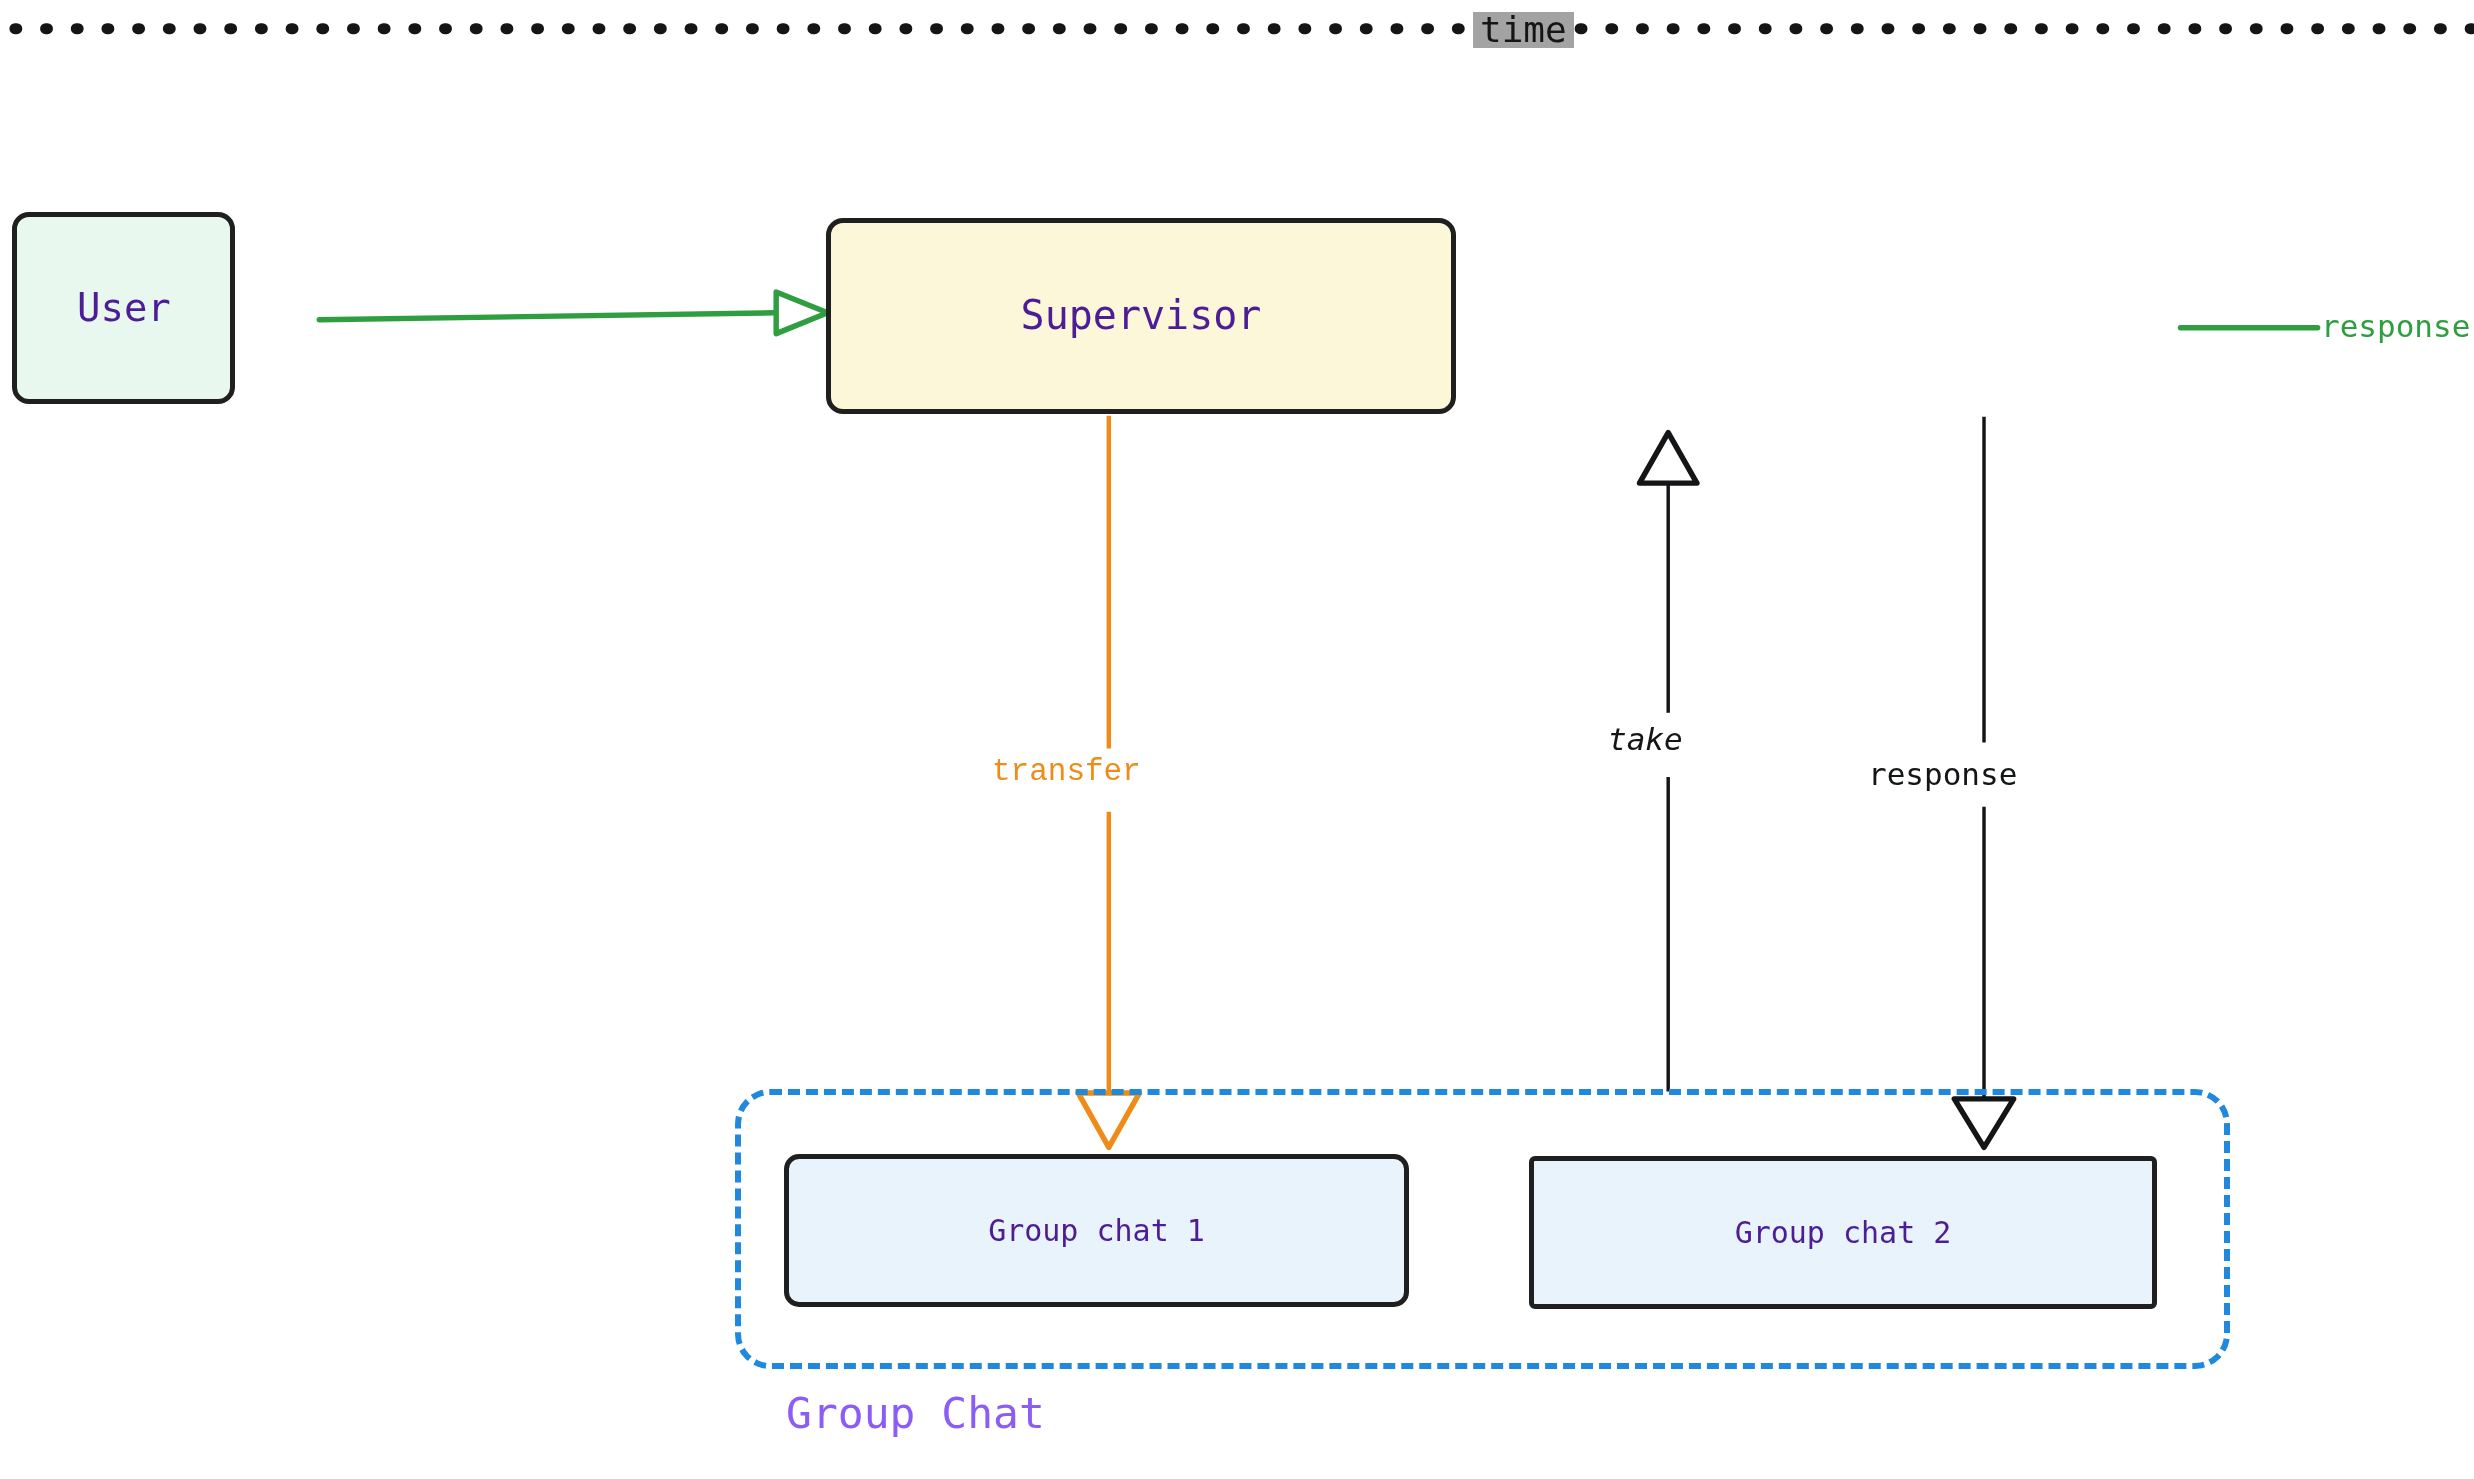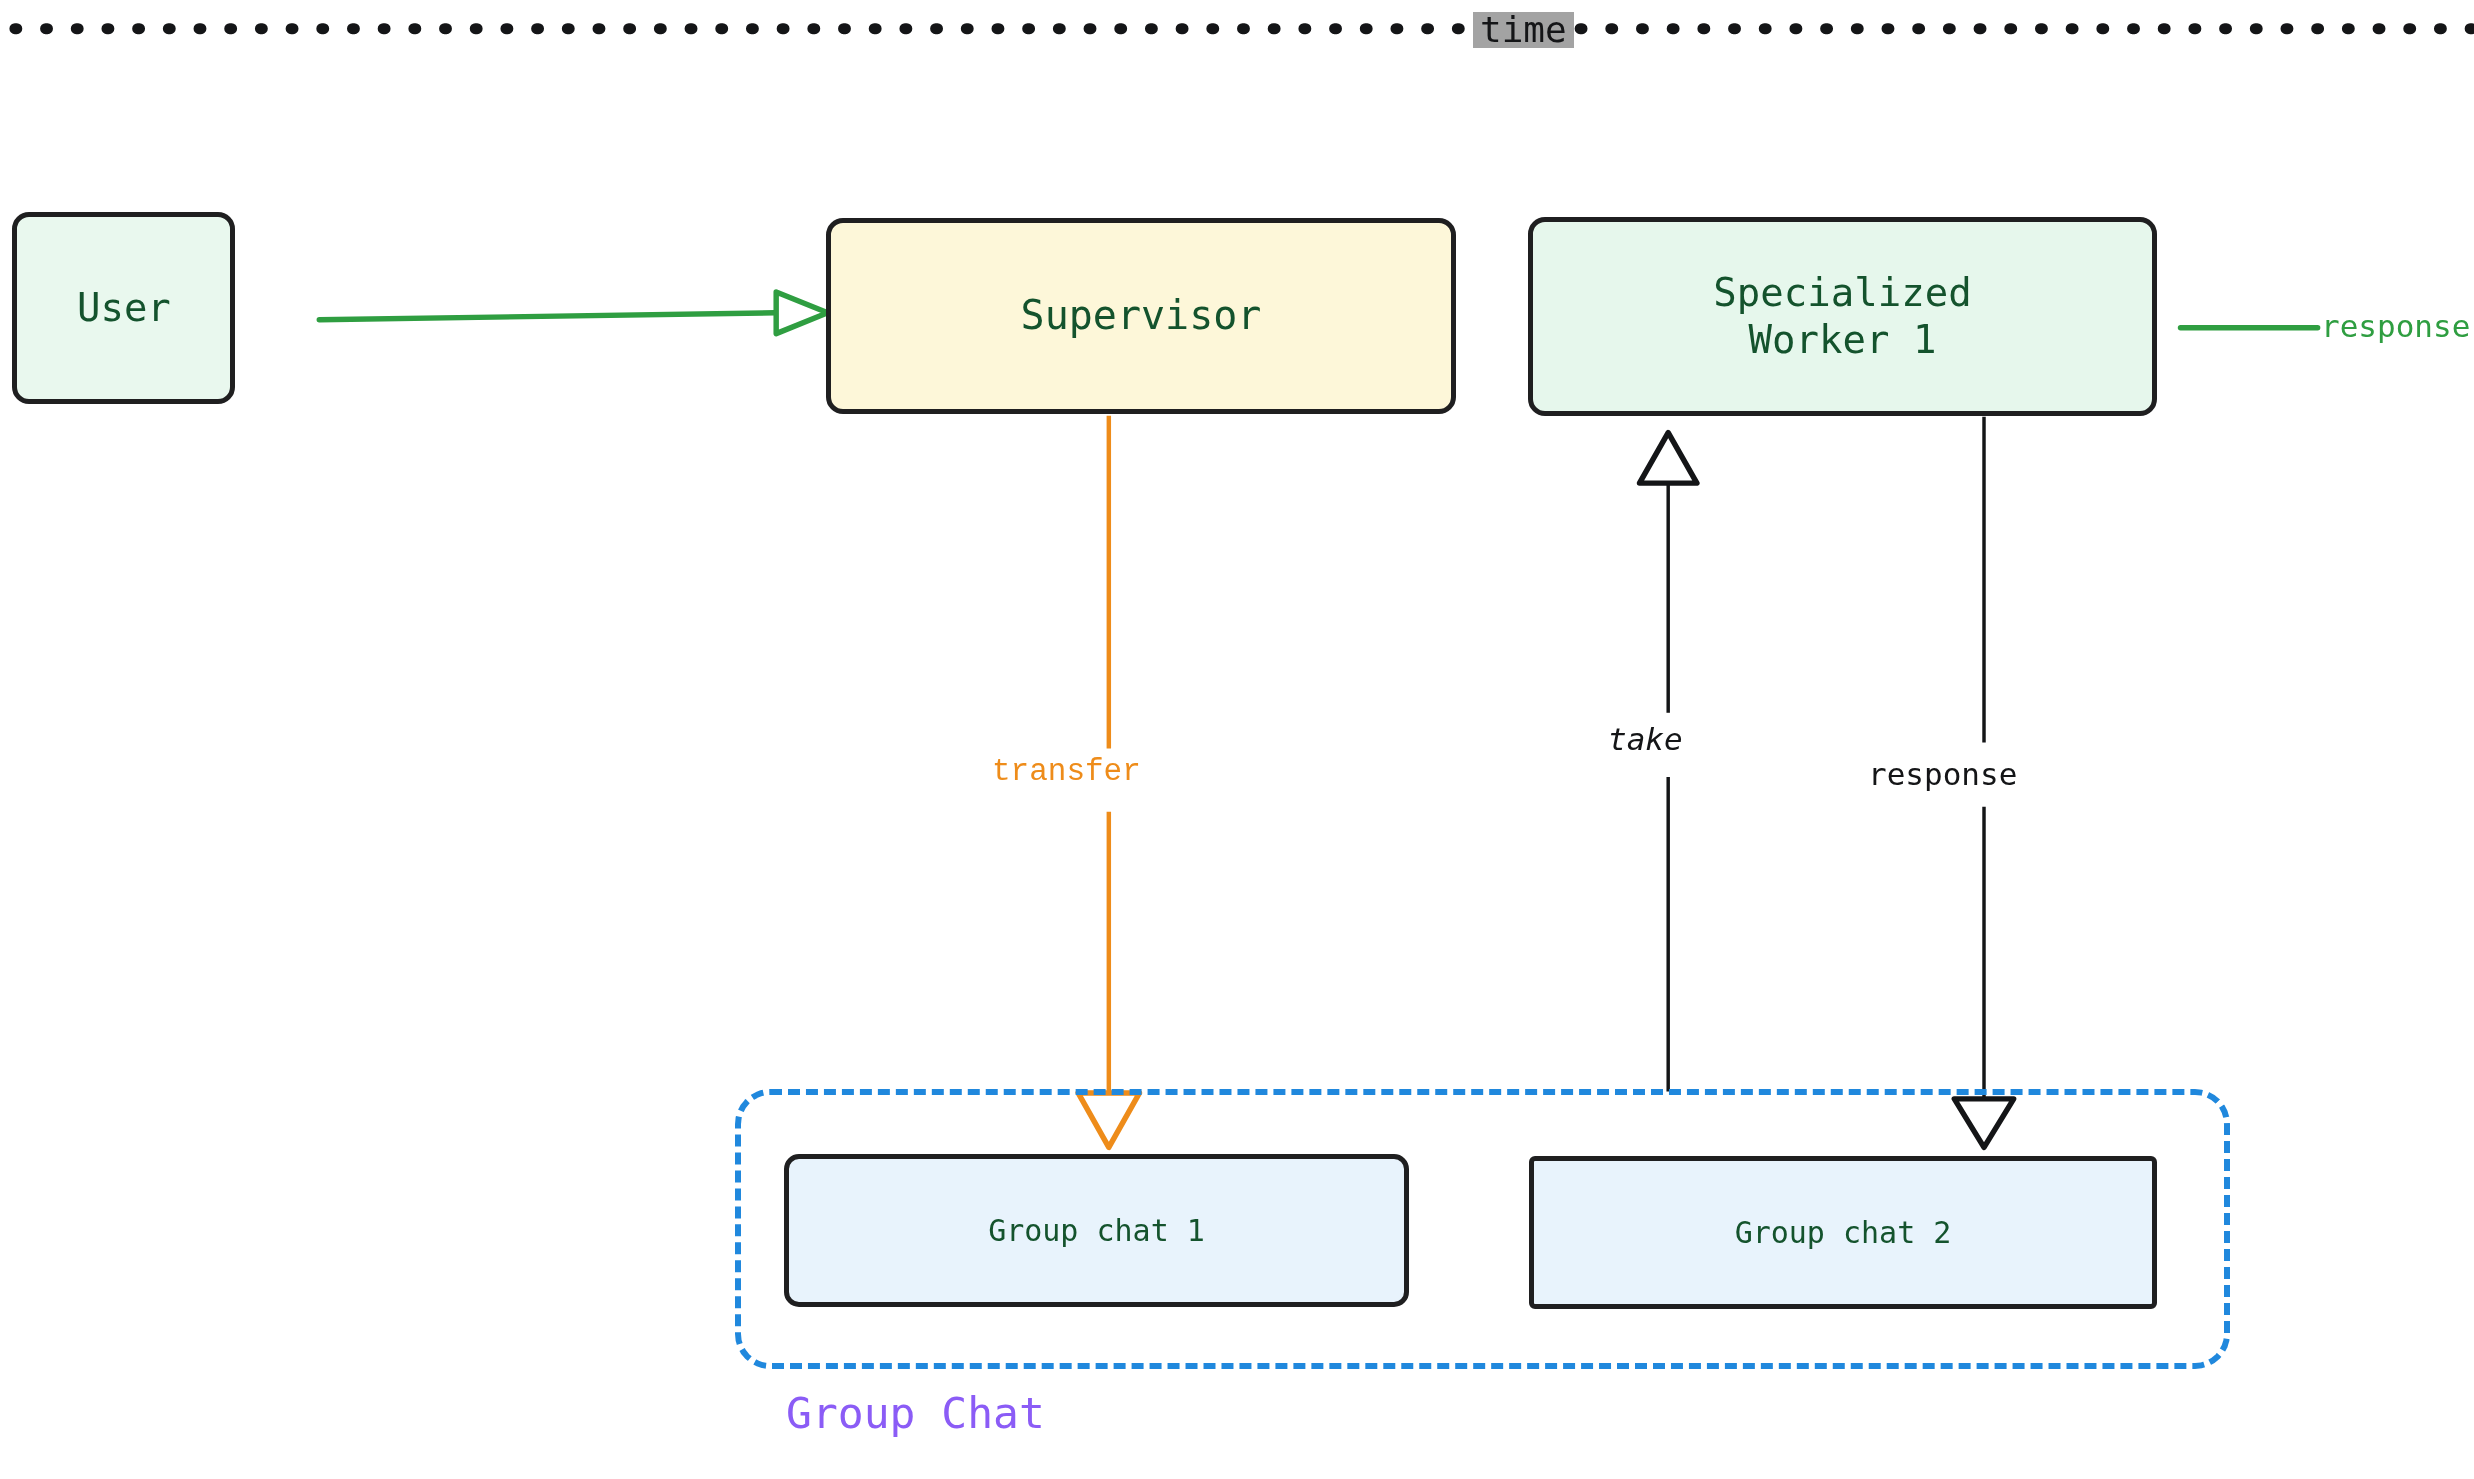"User" .node { color: #14532d -> #4c1d95 }
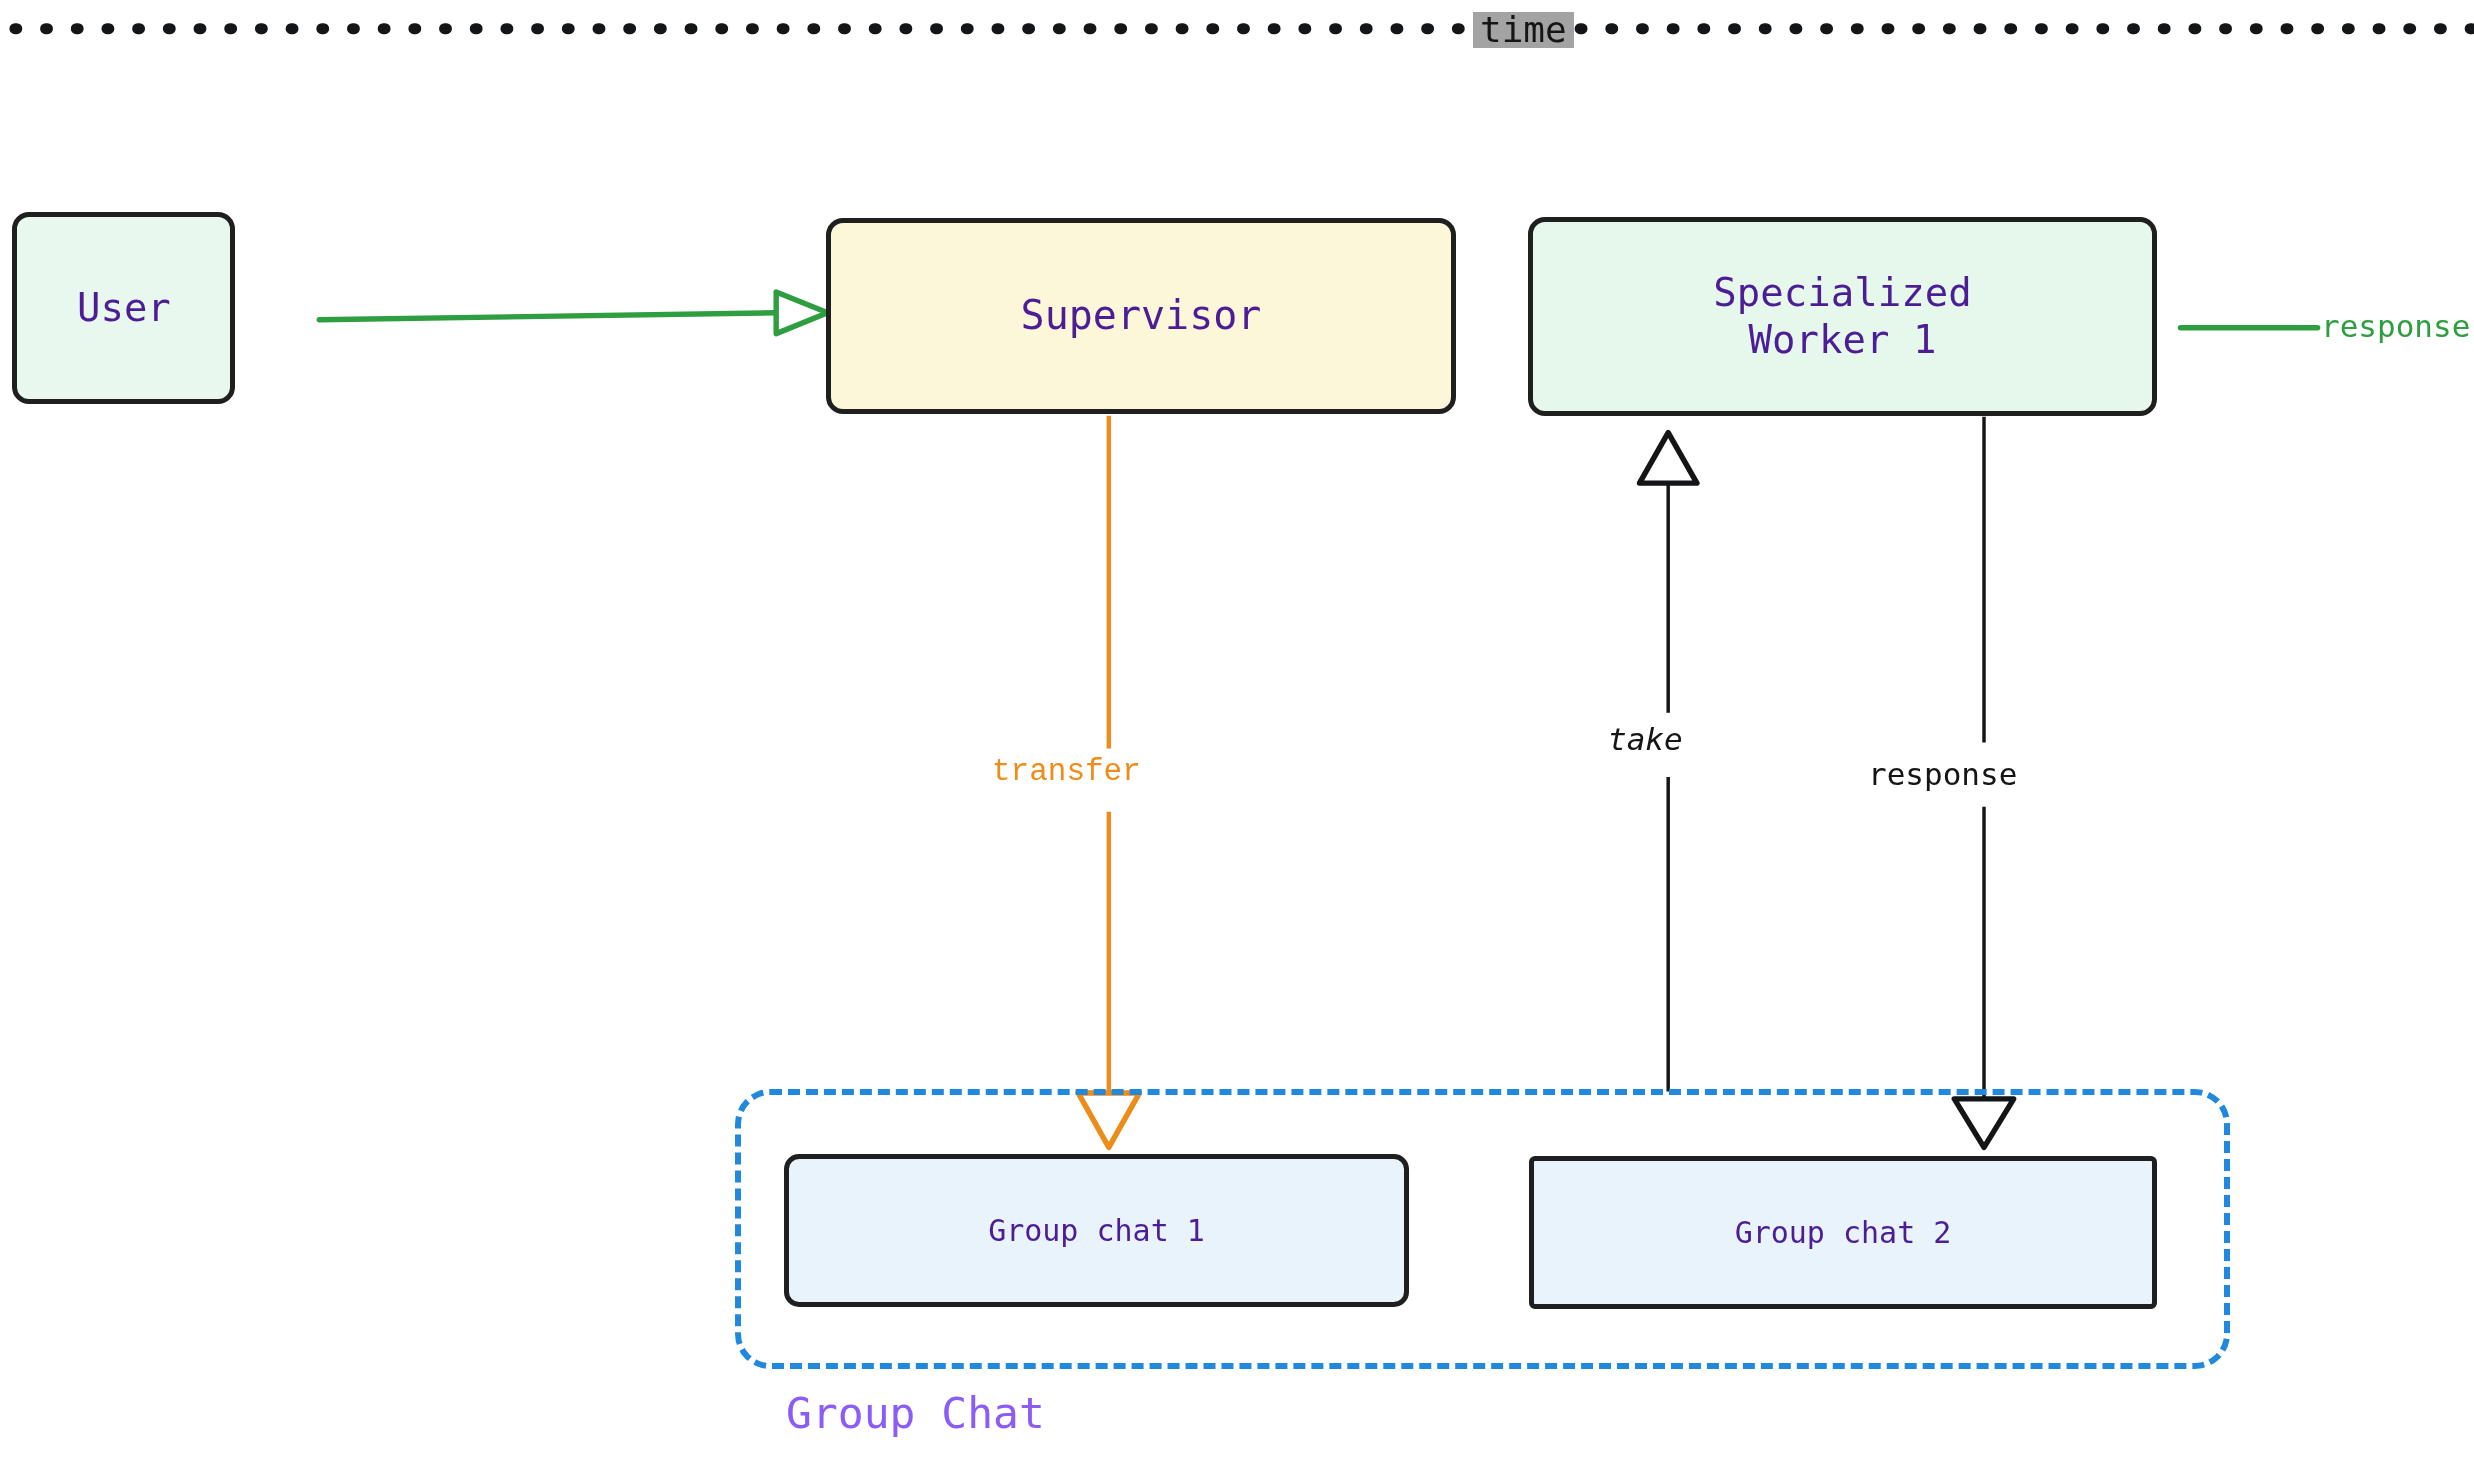"Specialized" div.node { html: <div> <span>Specialized Worker 1</span> </div> -> none }
